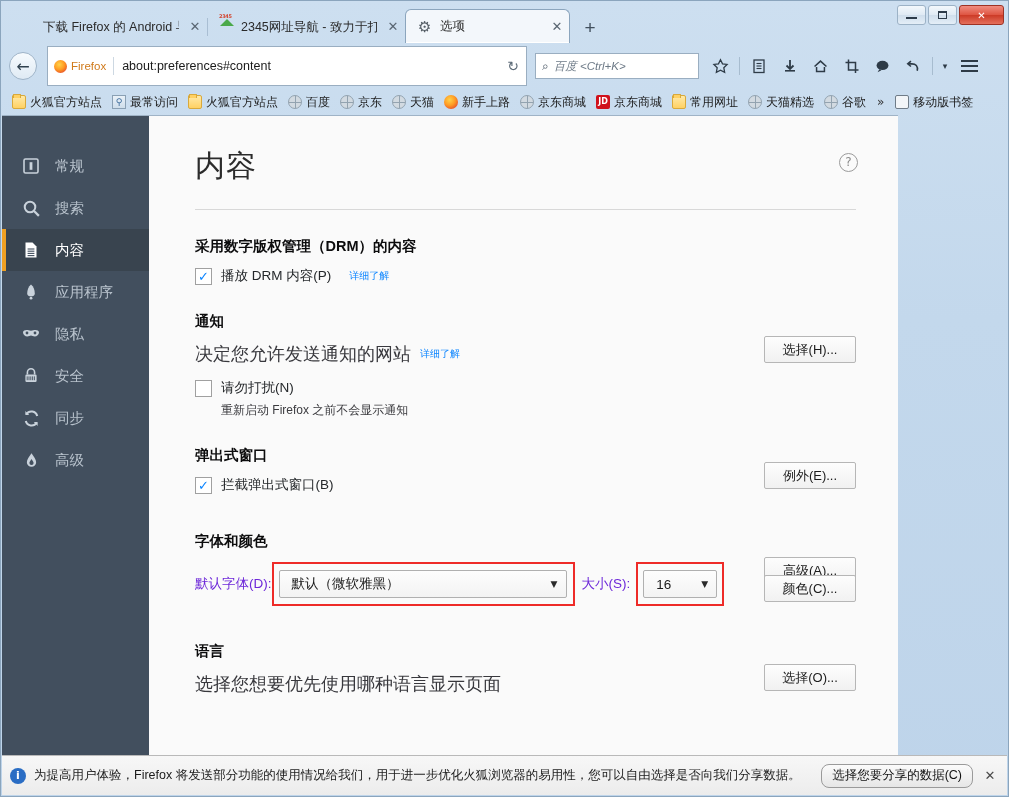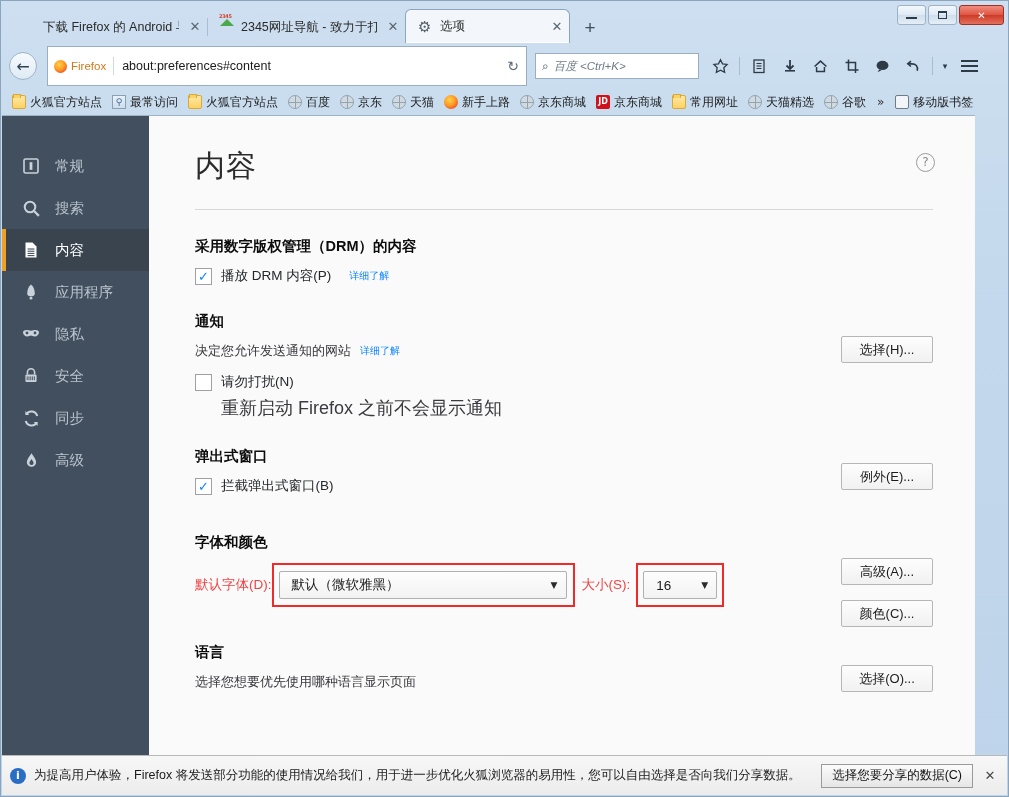"常规" #page { width: 973px -> 896px }
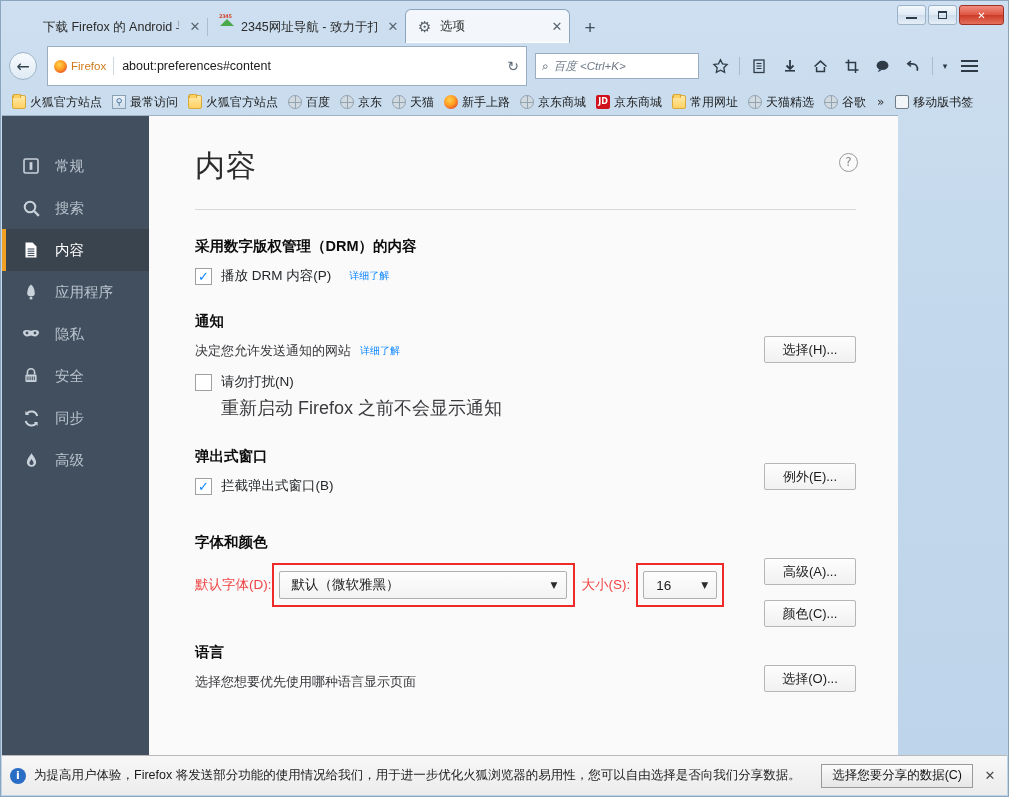"决定您允许发送通知的网站" .desc { font-size: 13px -> 18px }
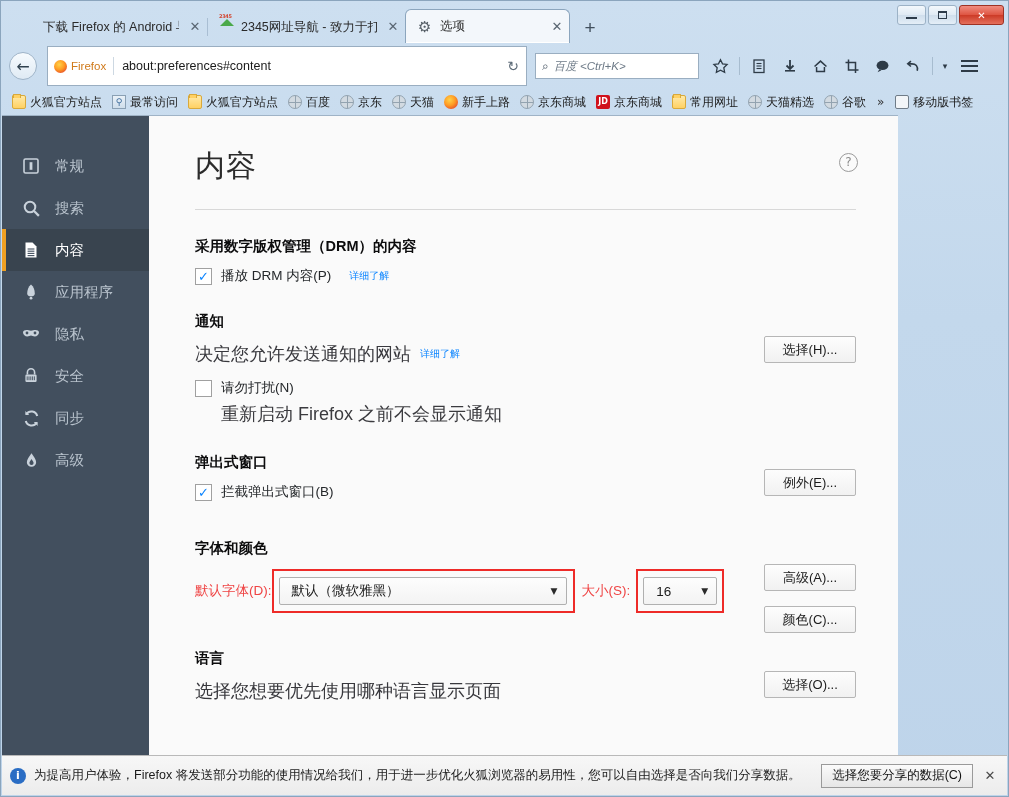"重新启动 Firefox 之前不会显示通知" .subnote { font-size: 18px -> 12px }
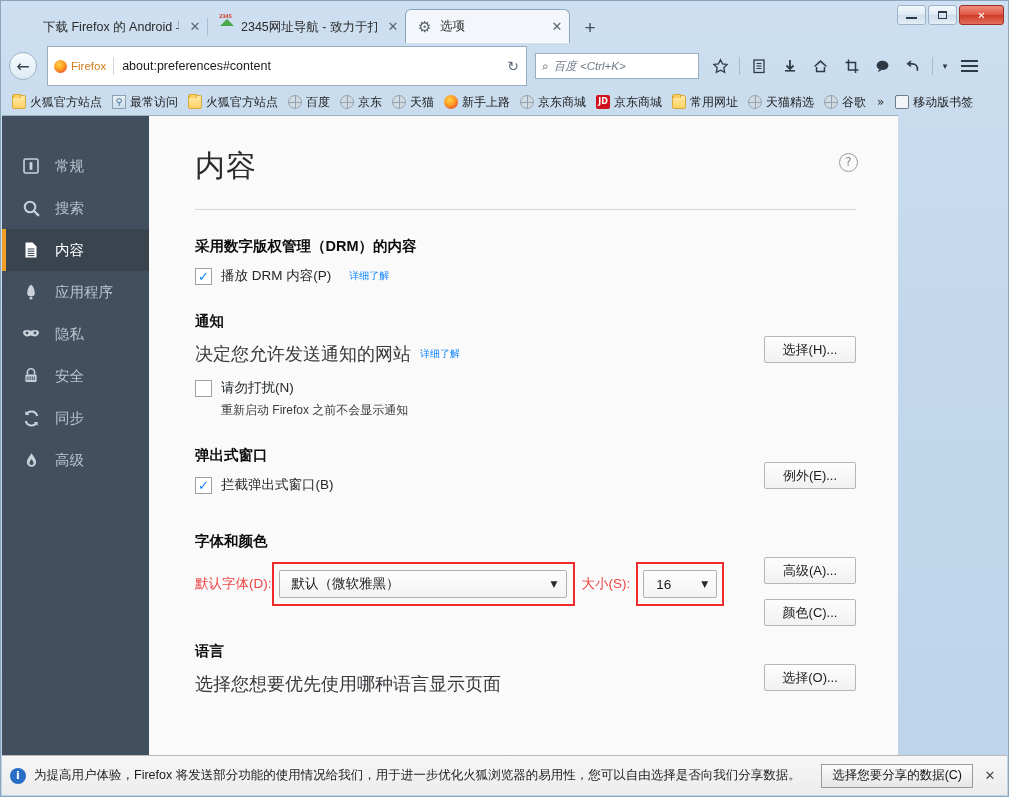"默认字体(D):" .fontlabel { color: #ef4444 -> #6d28d9 }
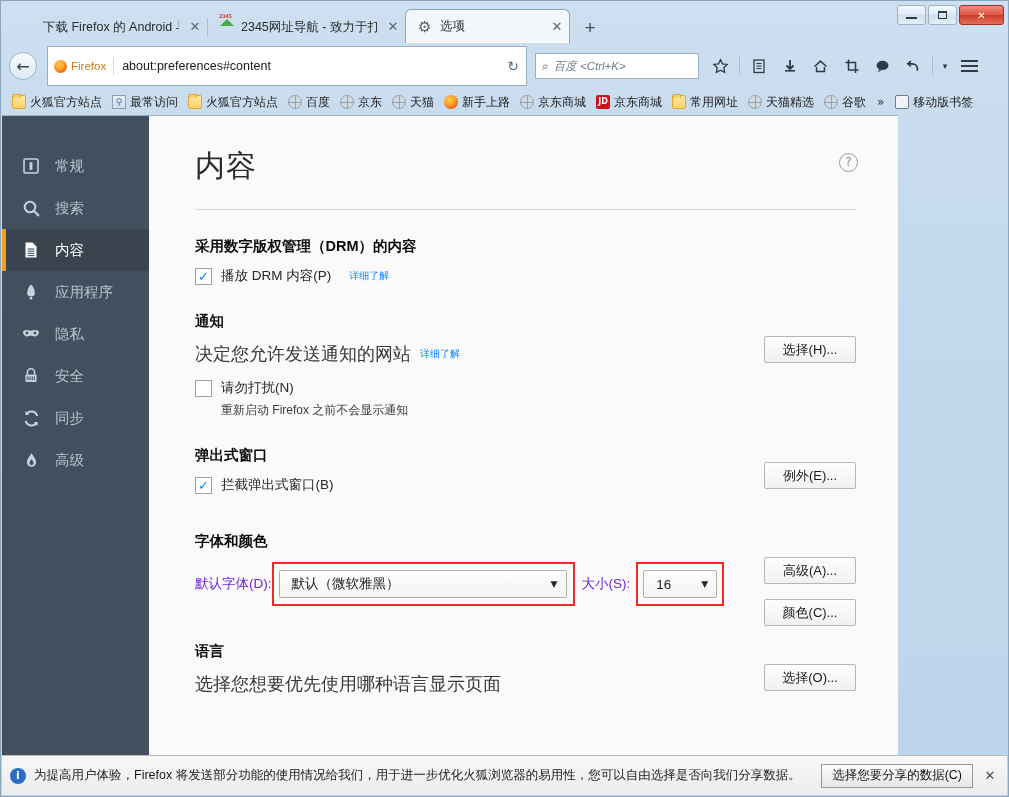"颜色(C)..." div.side-btn { top: 67px -> 43px }
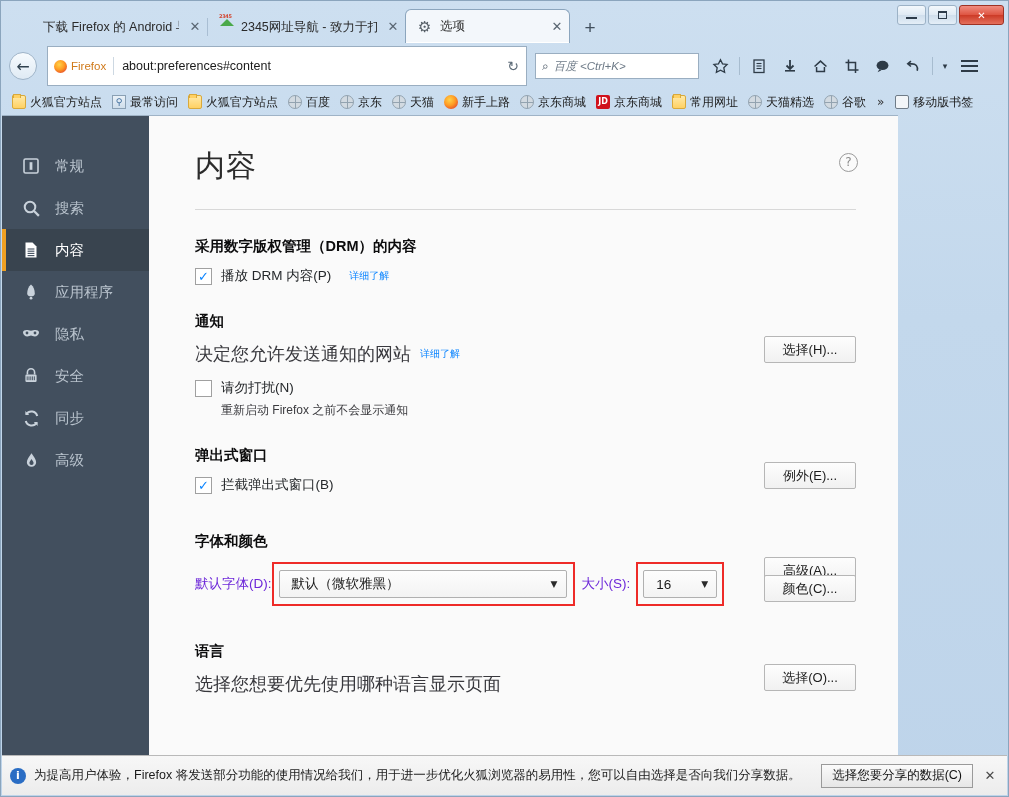"选择您要分享的数据(C)" #notif-btn { border-radius: 0 -> 8px }
